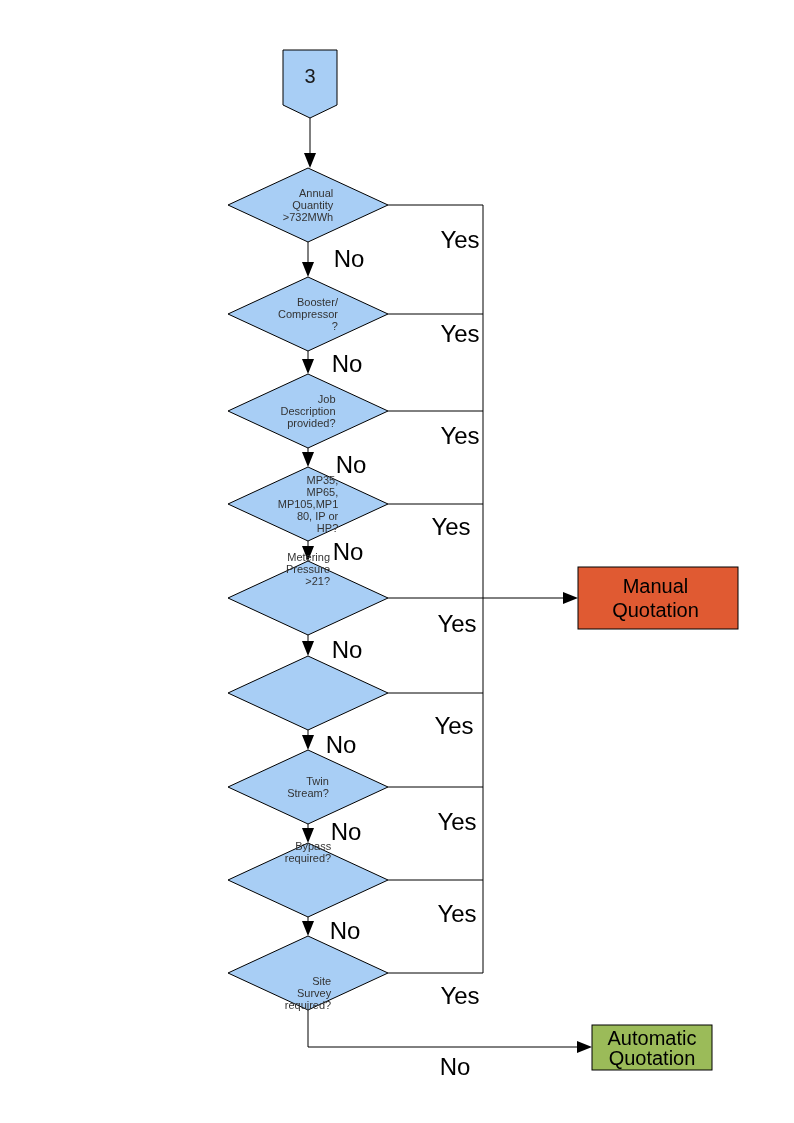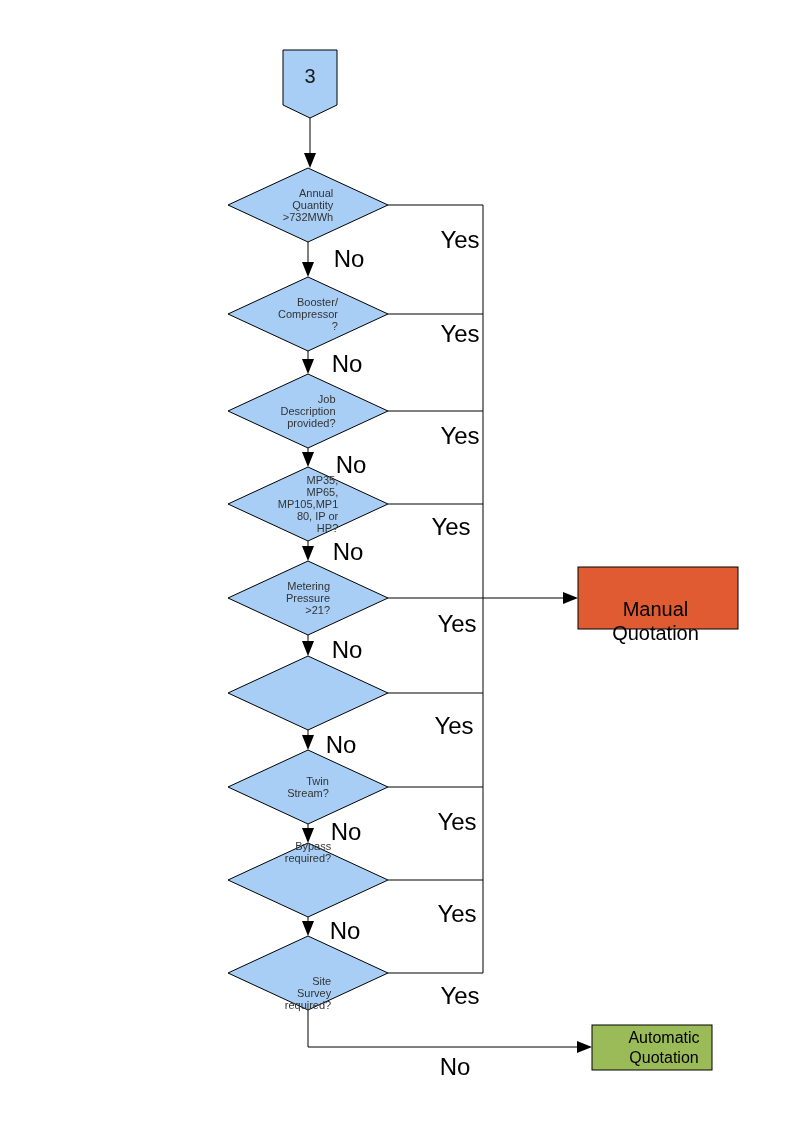"Metering" div.diamond-label { top: 561px -> 532px }
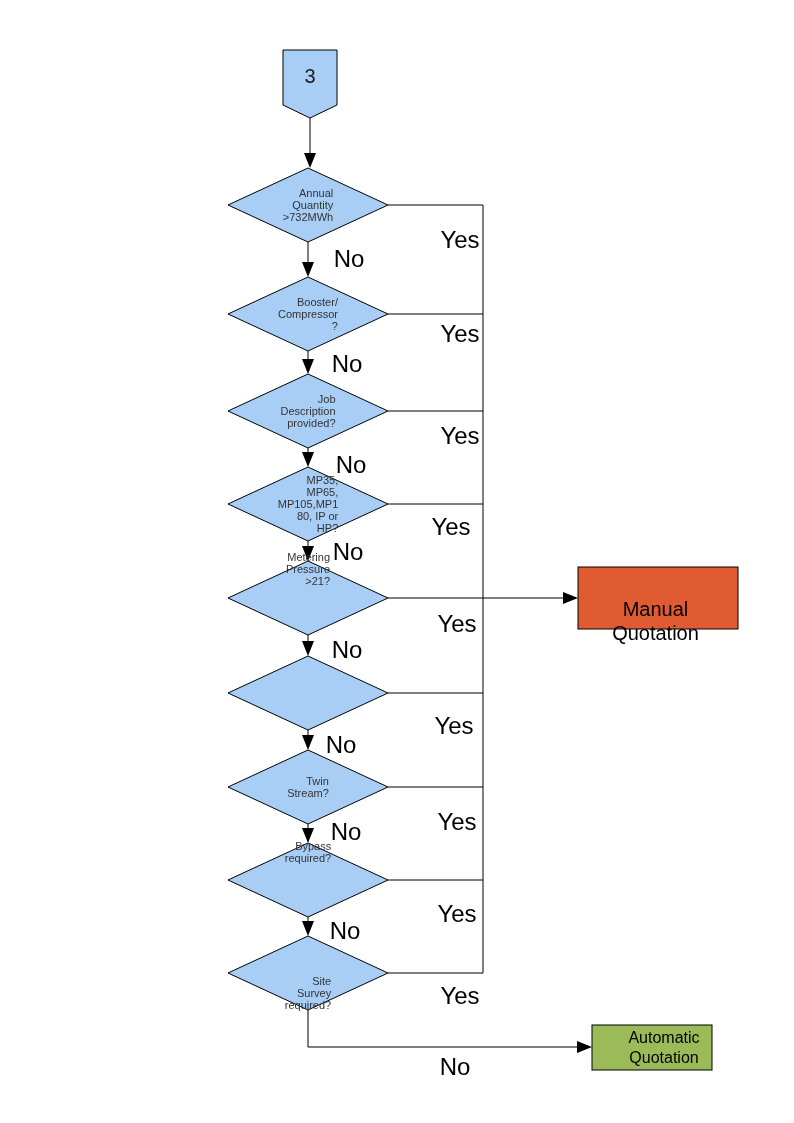"Manual" .outcome-label.manual { margin-top: 23px -> none }
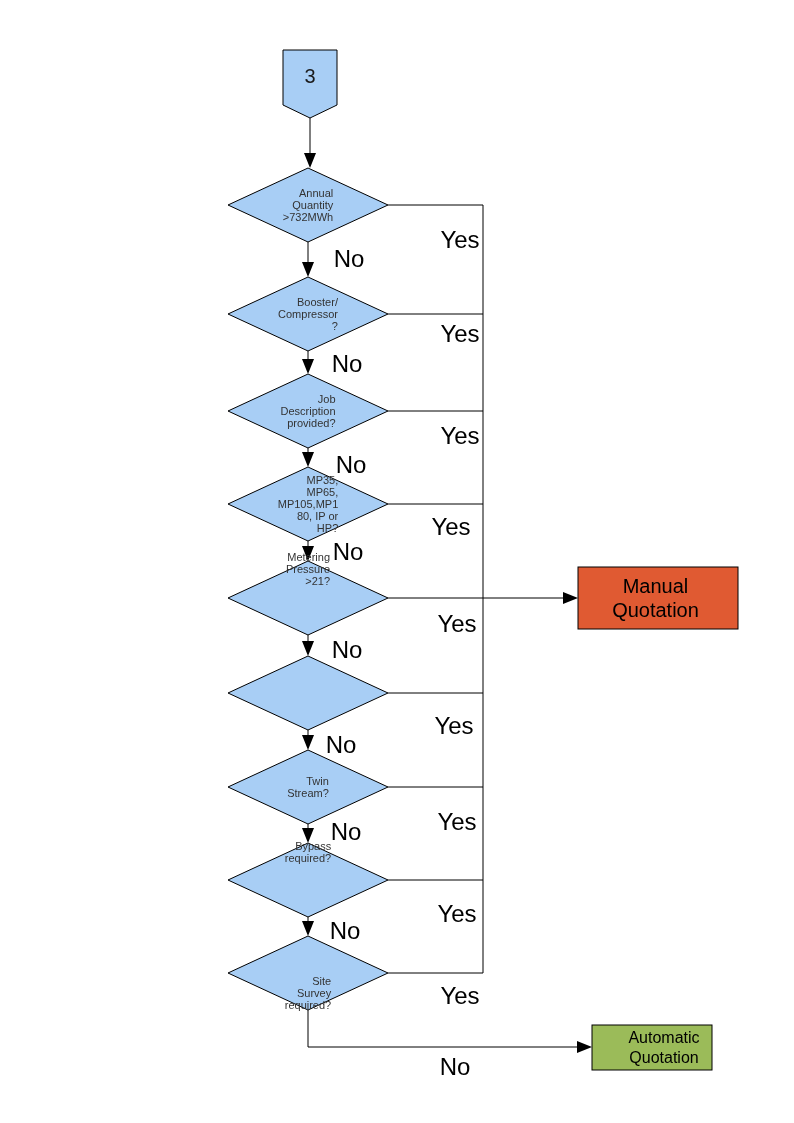"Automatic" .outcome-label.automatic { font-size: 16px -> 20px; padding-left: 12px -> none }
